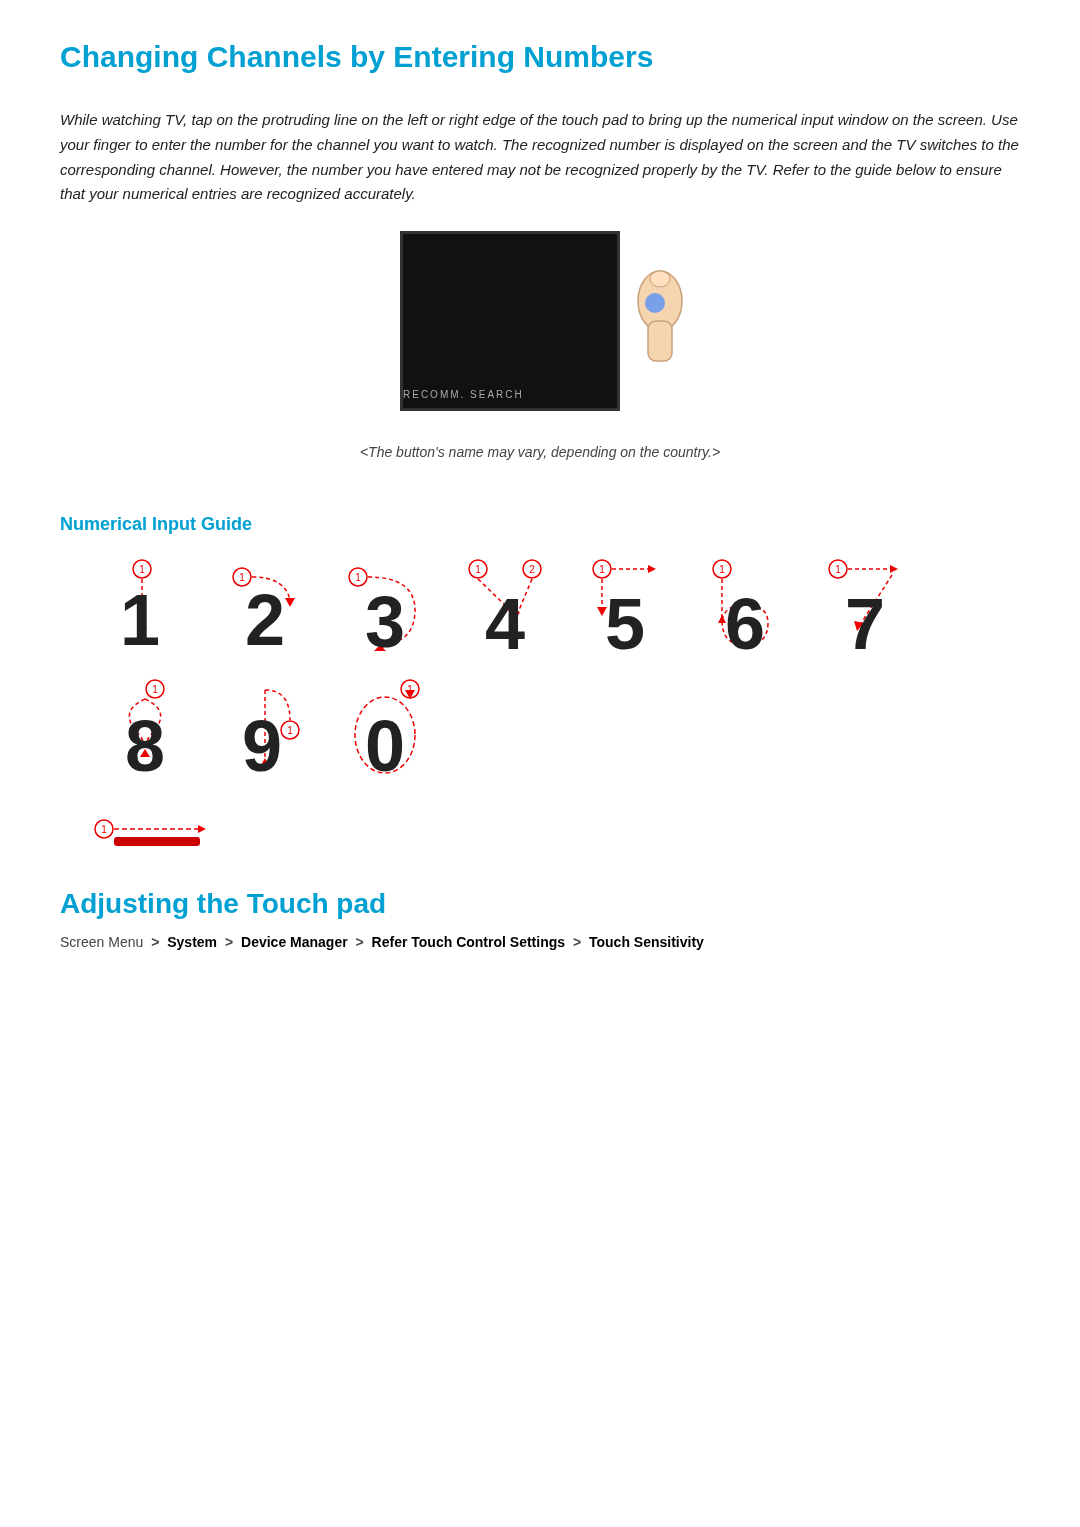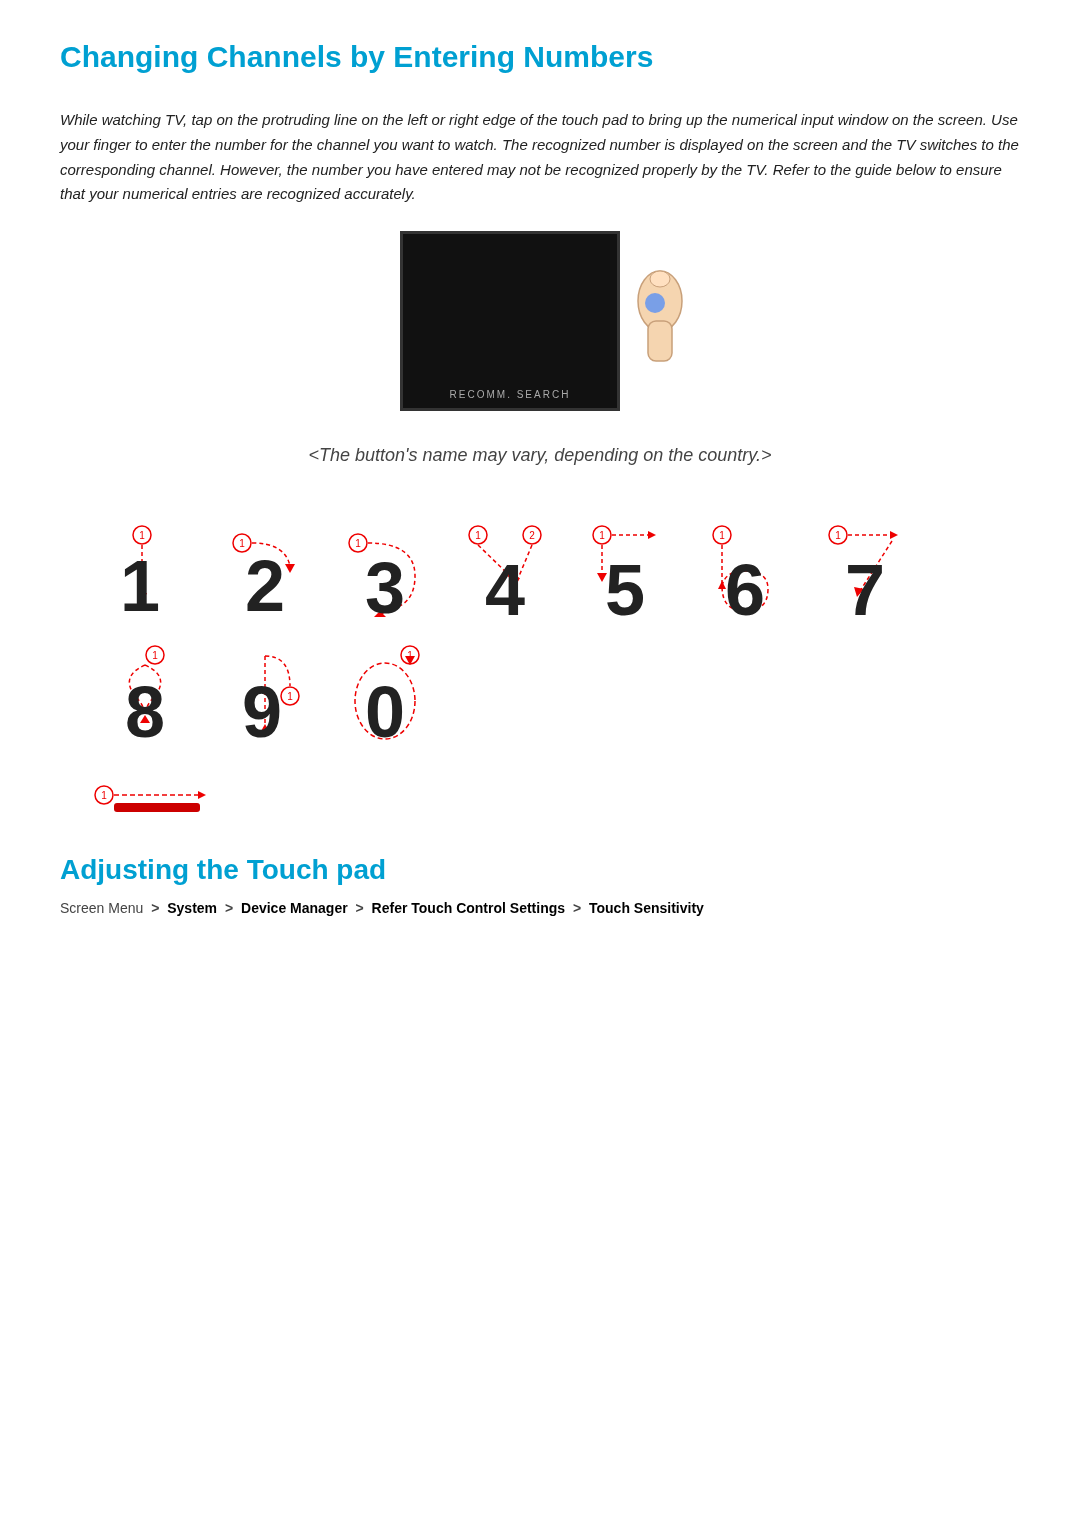"RECOMM. SEARCH" .tv-screen { justify-content: center -> flex-start }
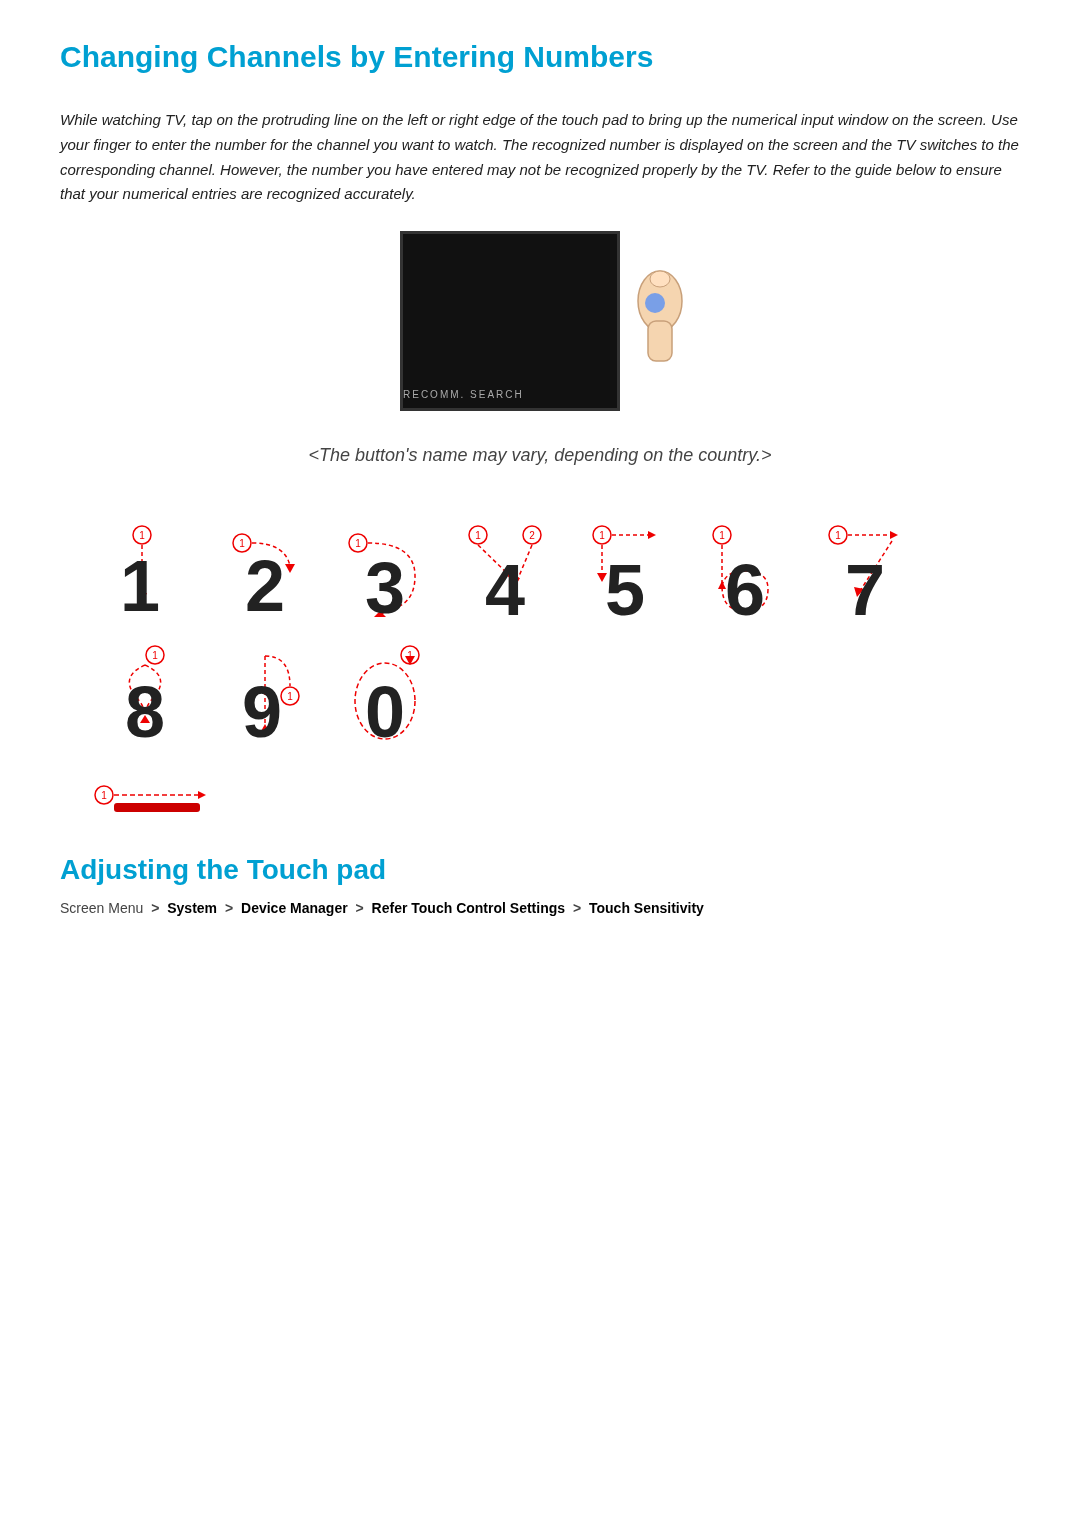"<The button's name may vary," .caption { font-size: 18px -> 14px }
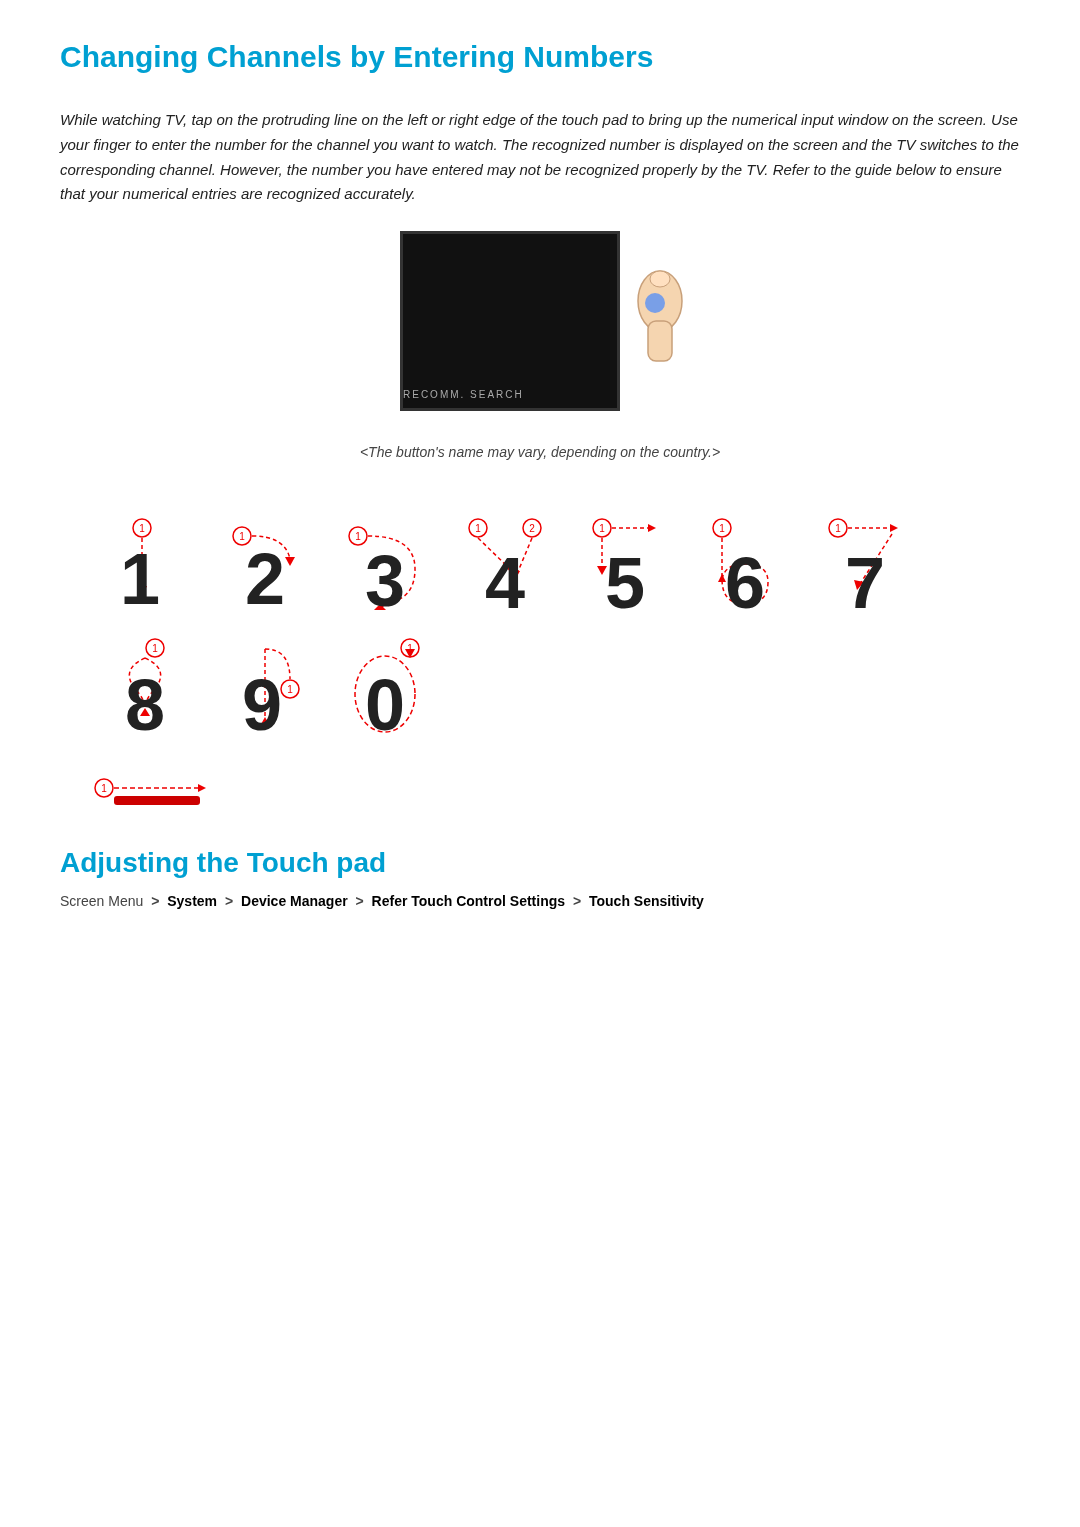"Numerical Input Guide" h2.sub-title { html: none -> <h2>Numerical Input Guide</h2> }
